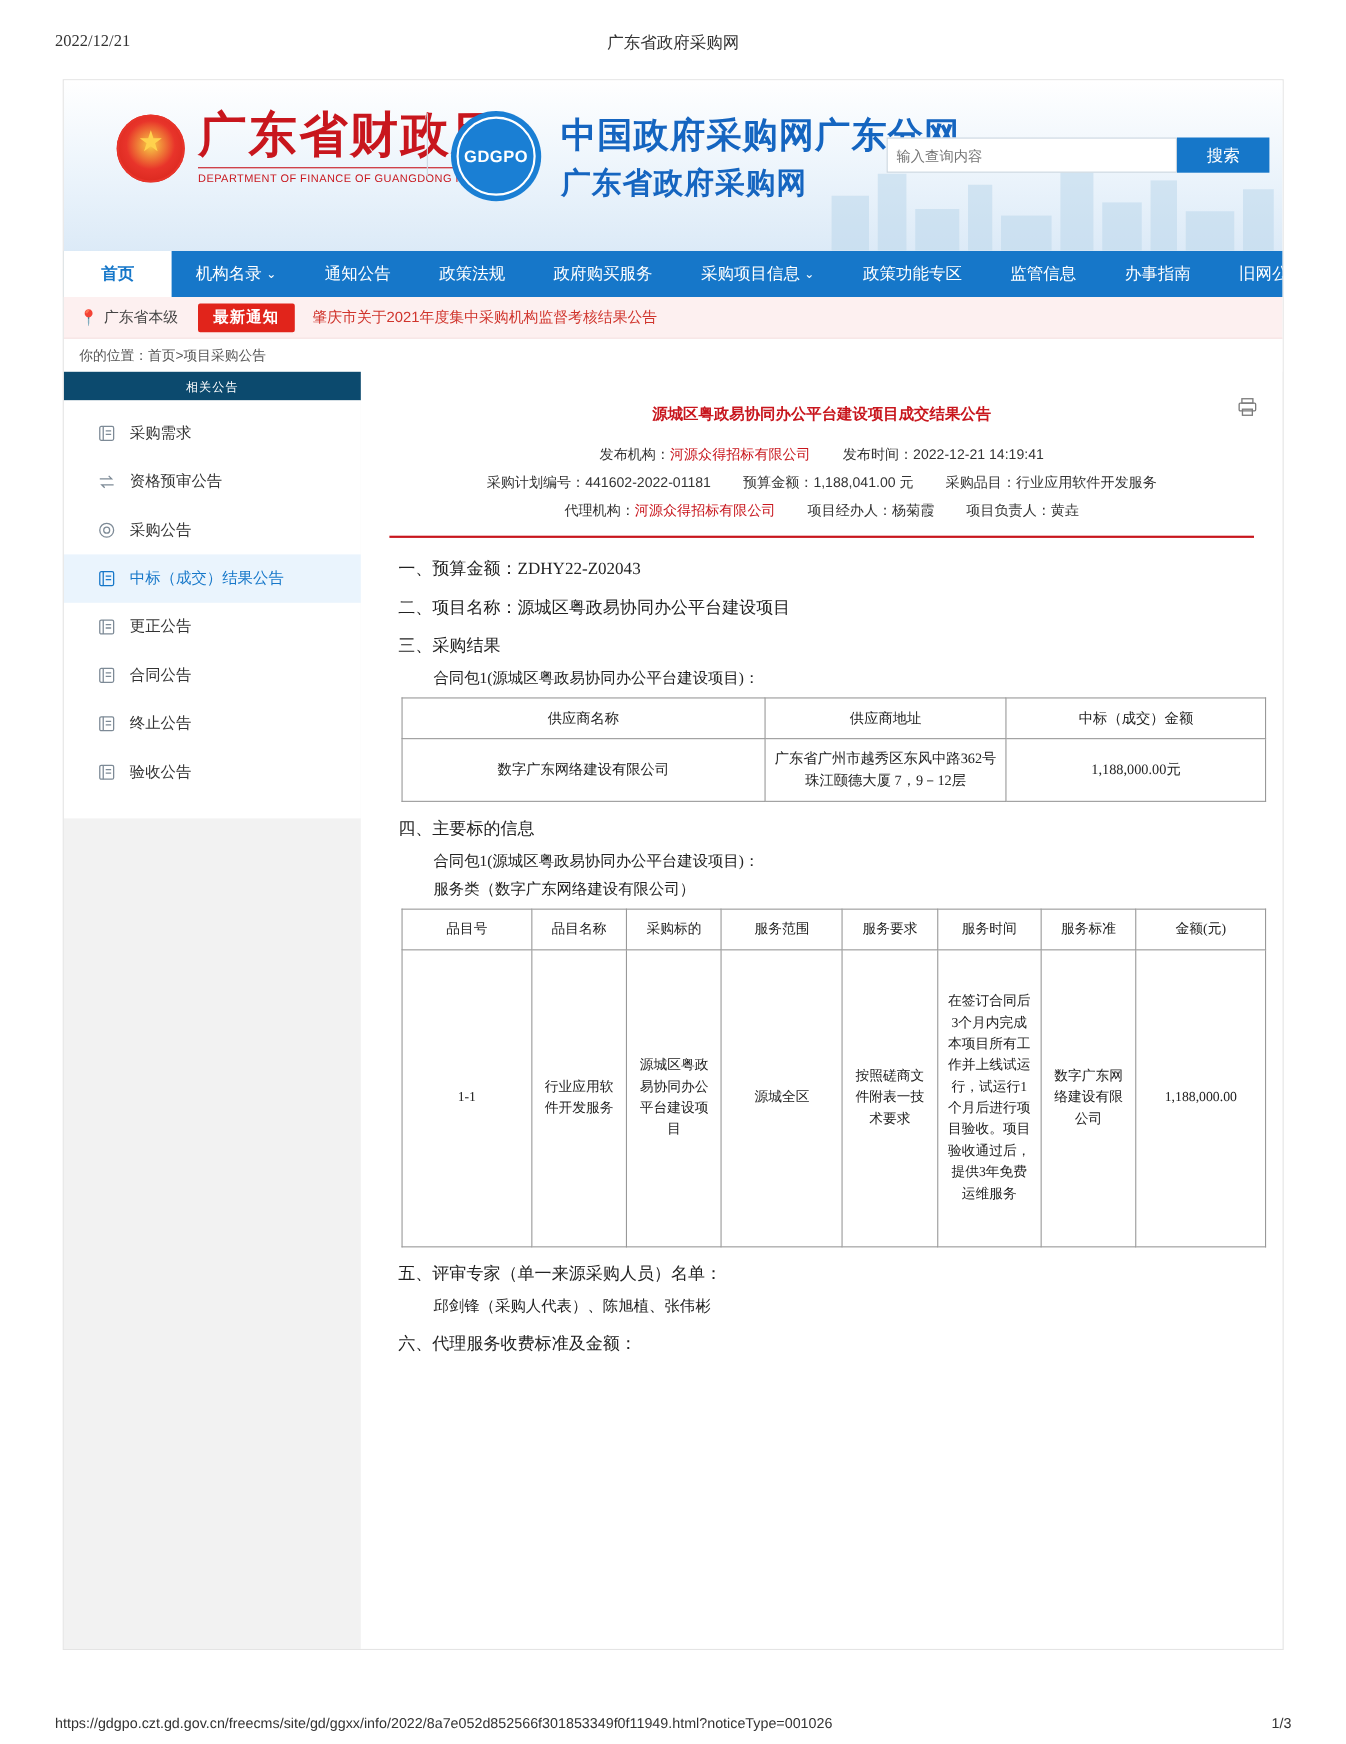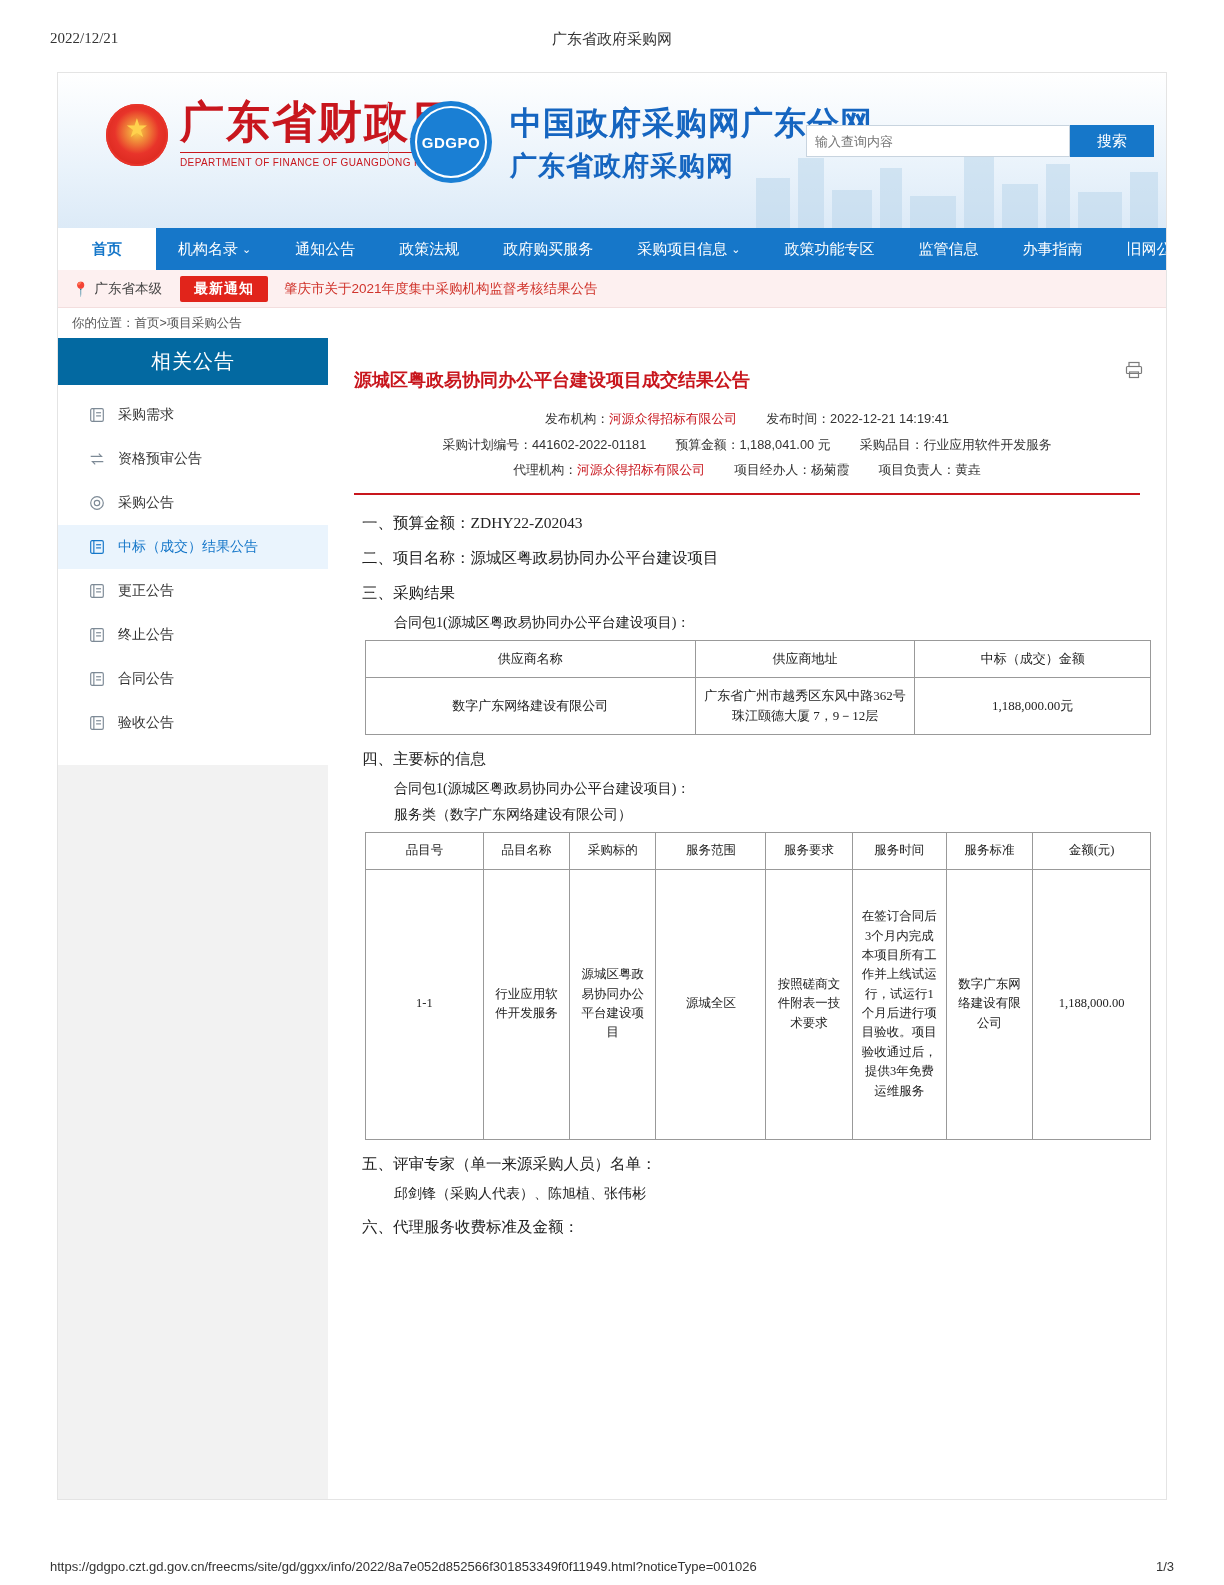"相关公告" .side-head { background: #0369a1 -> #0c4a6e; font-size: 20px -> 11px; height: 47px -> 26px }
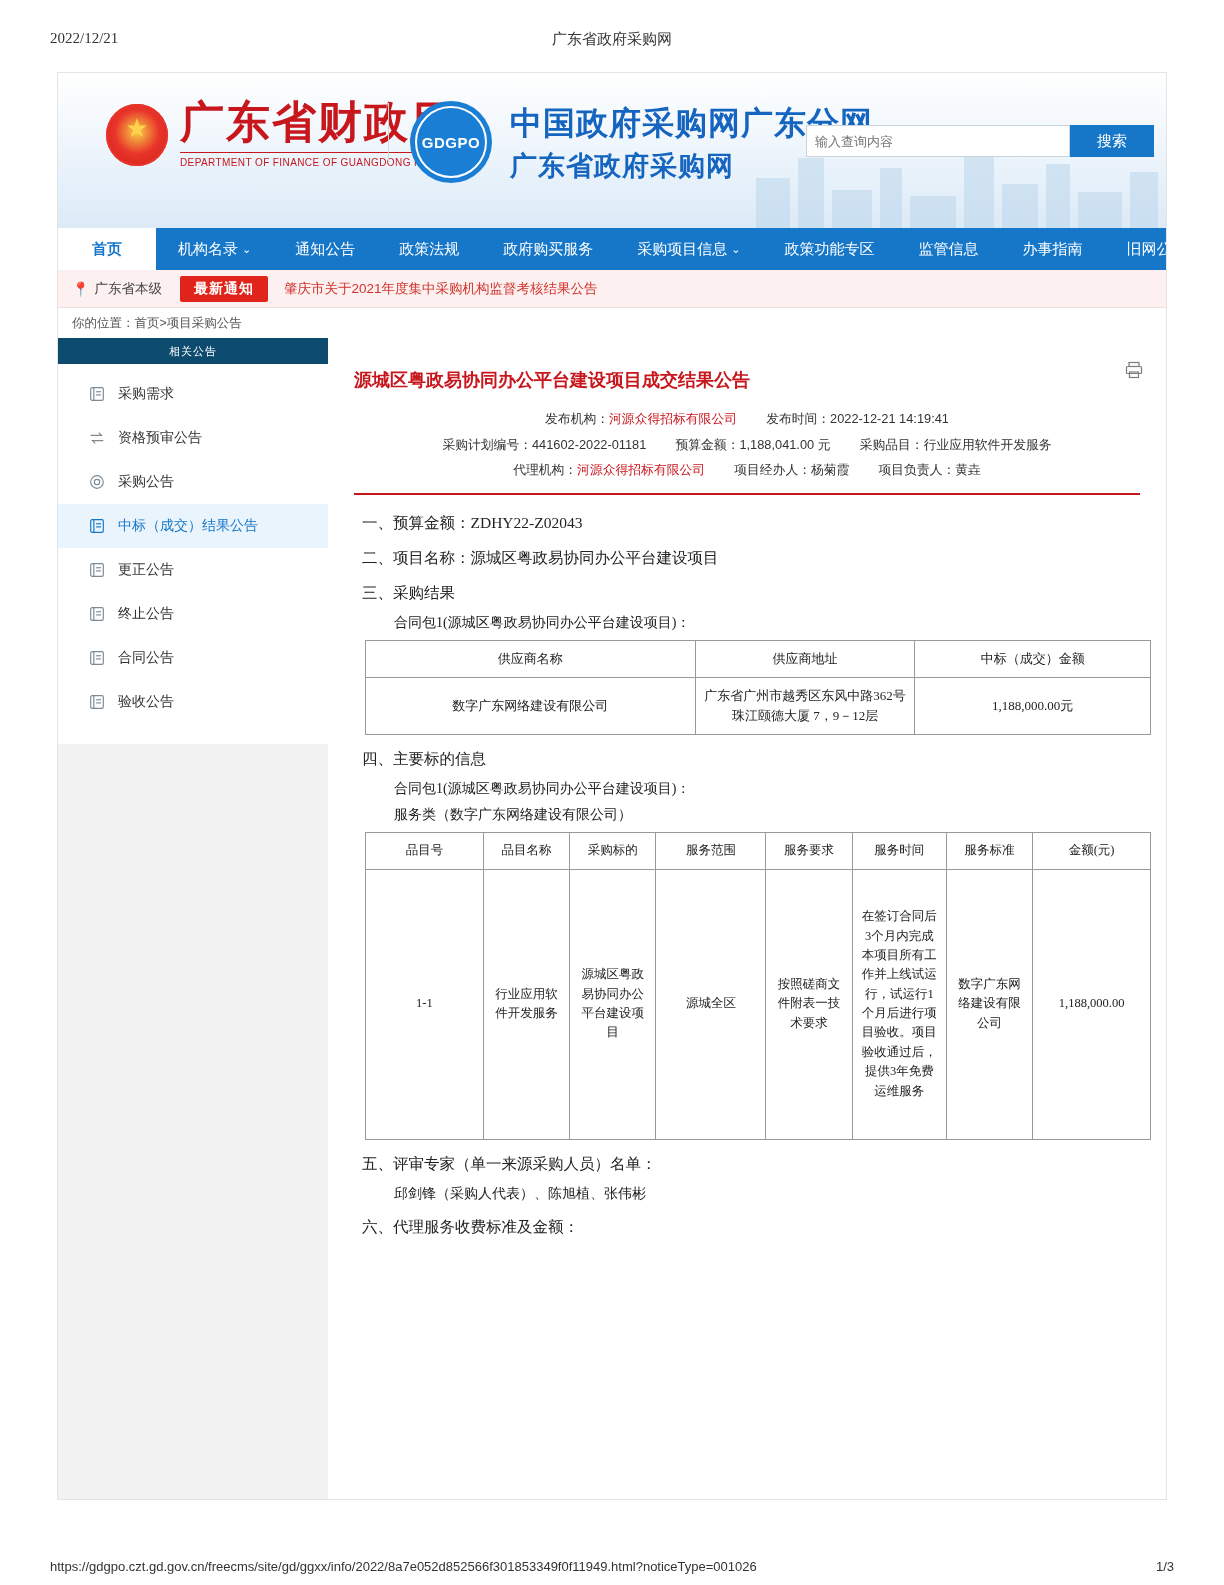"源城区粤政易协同办公平台建设项目成交结果公告" .doc-title { font-size: 18px -> 14px; text-align: none -> center }
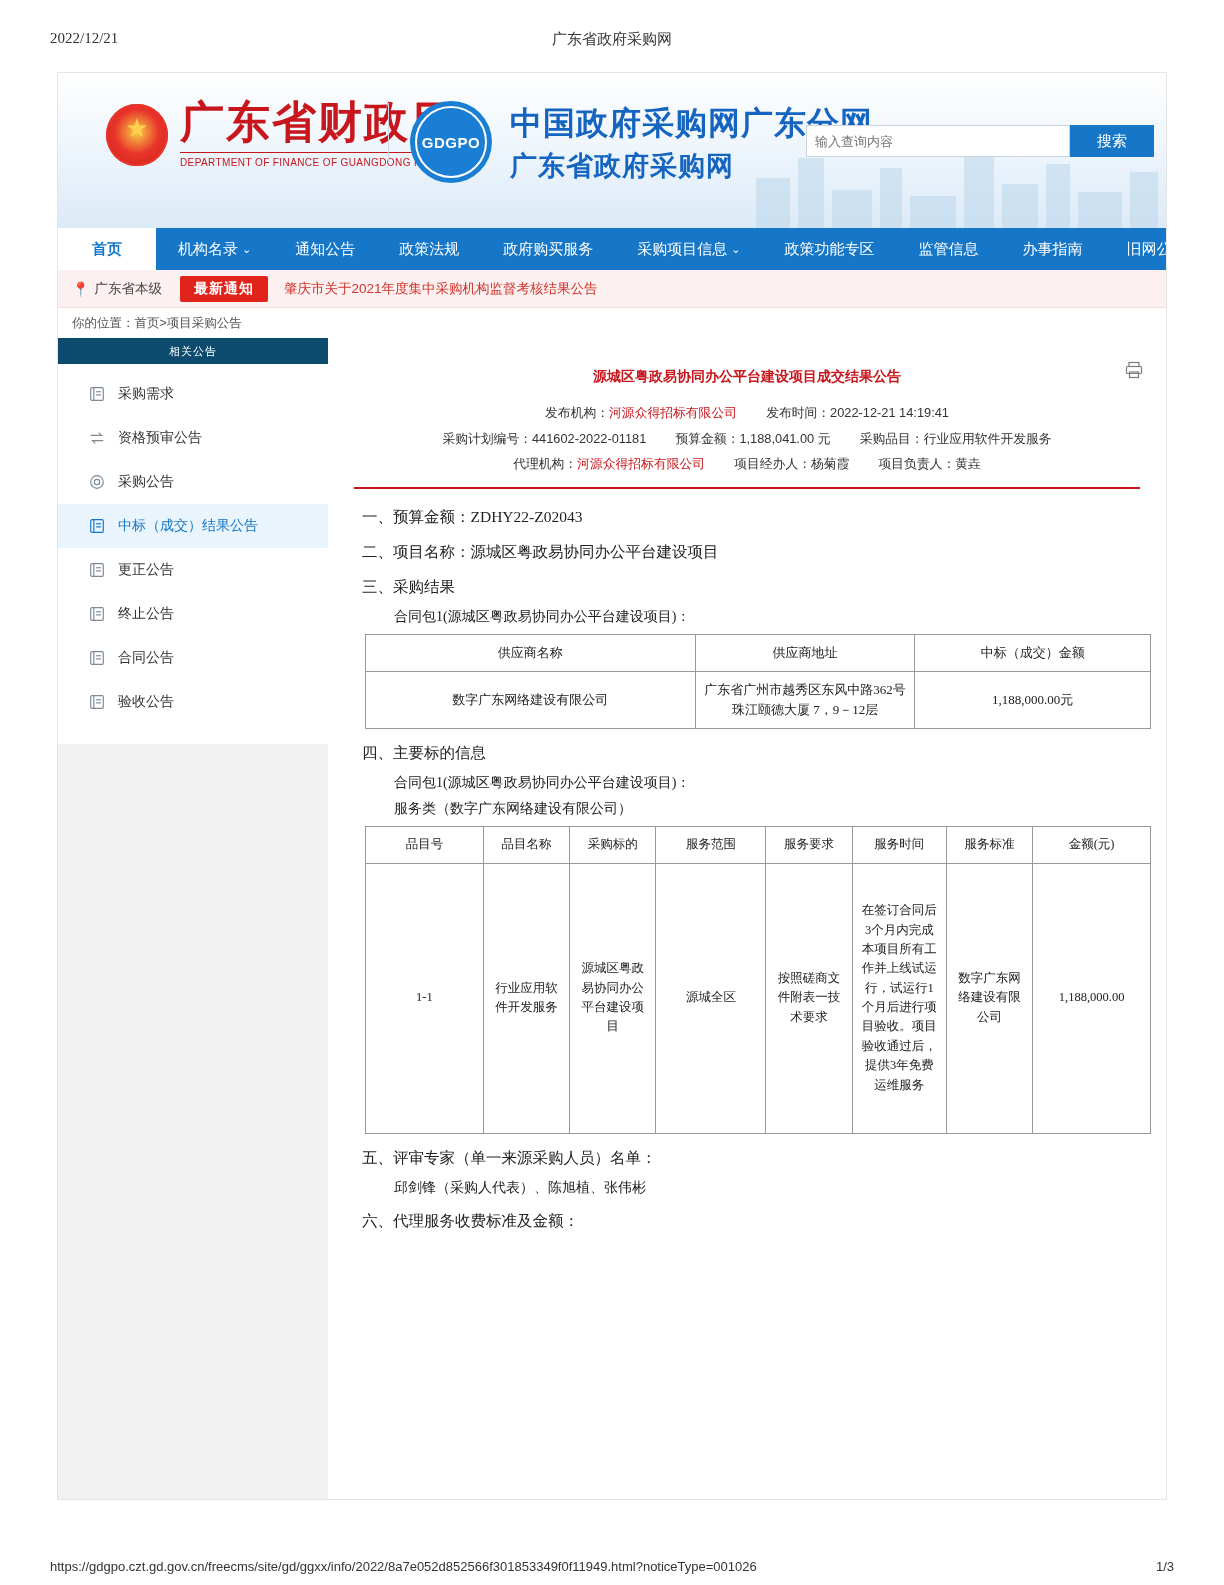"终止公告" div.side-item { order: before "合同公告" -> after "合同公告" }
